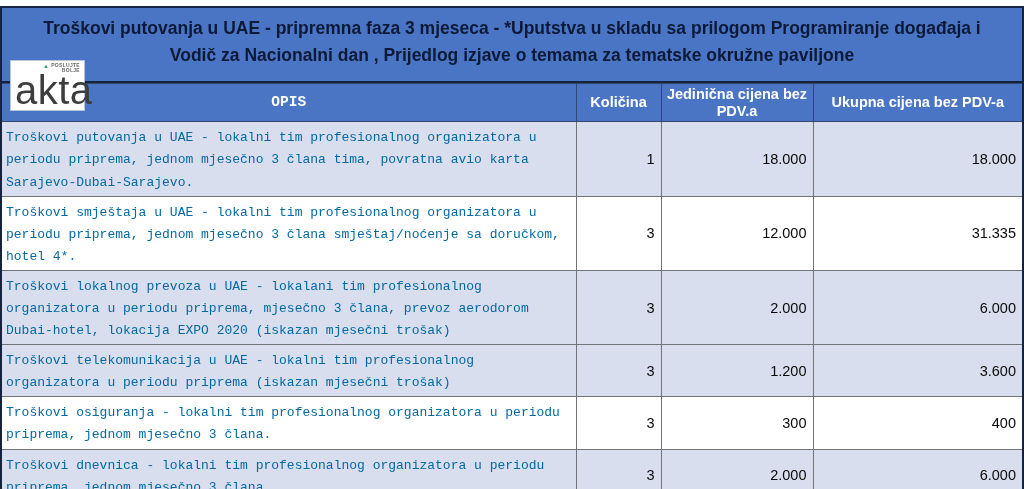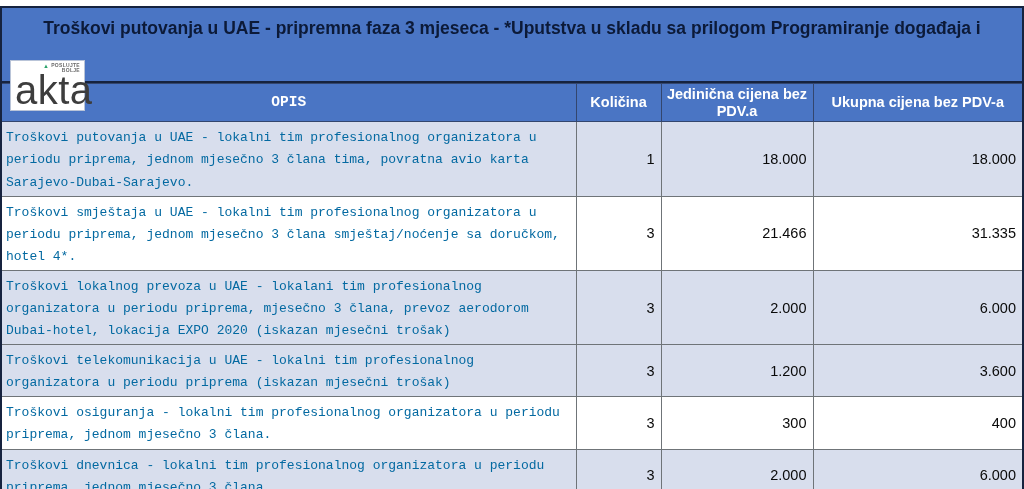"Vodič za Nacionalni dan ," div { html: none -> <div>Vodič za Nacionalni dan , Prijedlog izjave o temama za tematske okružne paviljone</div> }
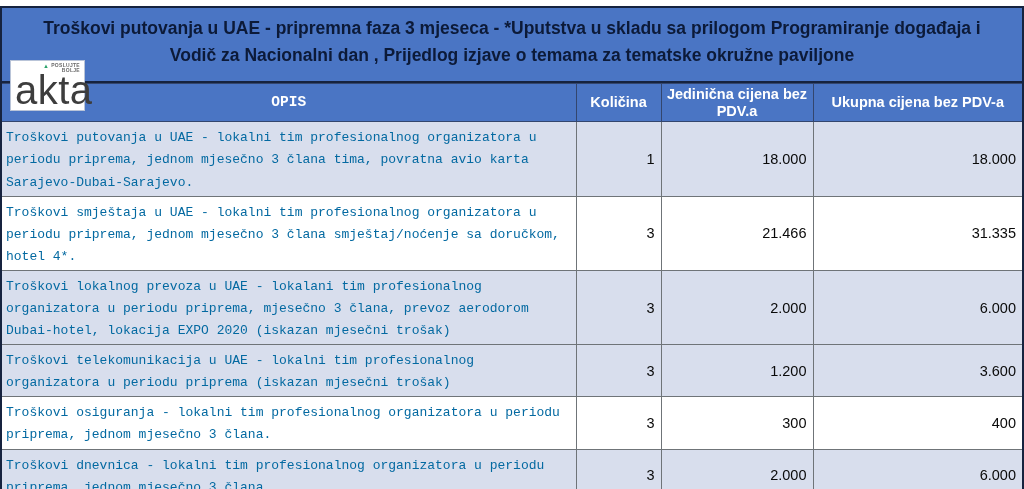"21.466" td.num { text: 21.466 -> 12.000 }
